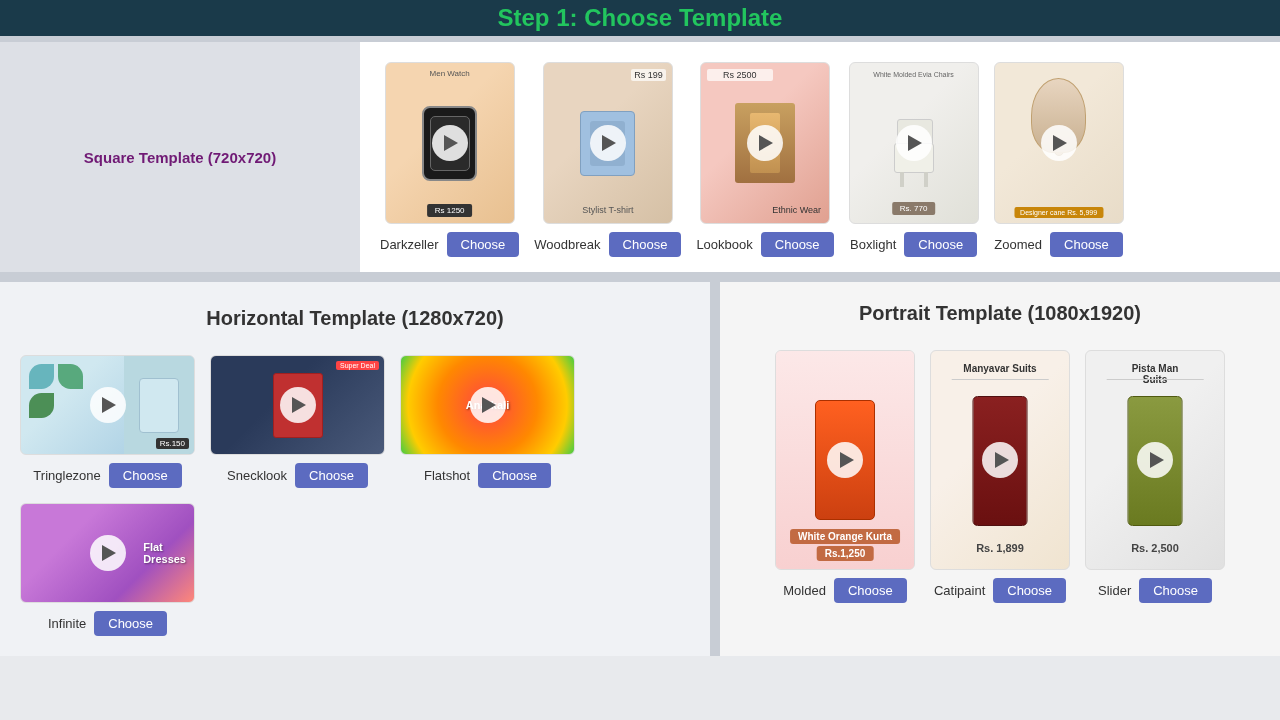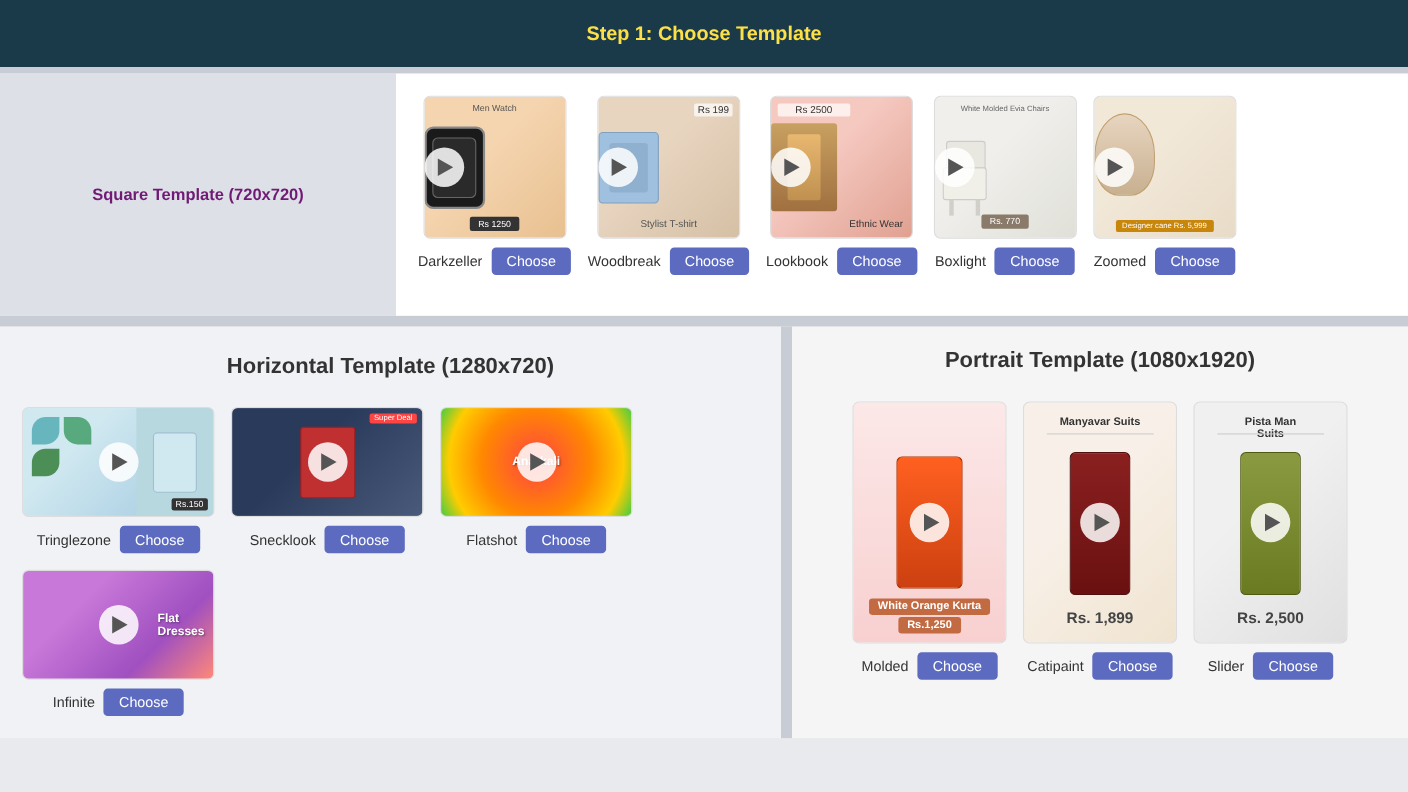"Step 1: Choose Template" .header { color: #fde047 -> #22c55e; font-size: 18px -> 24px; padding: 20px -> 4px }
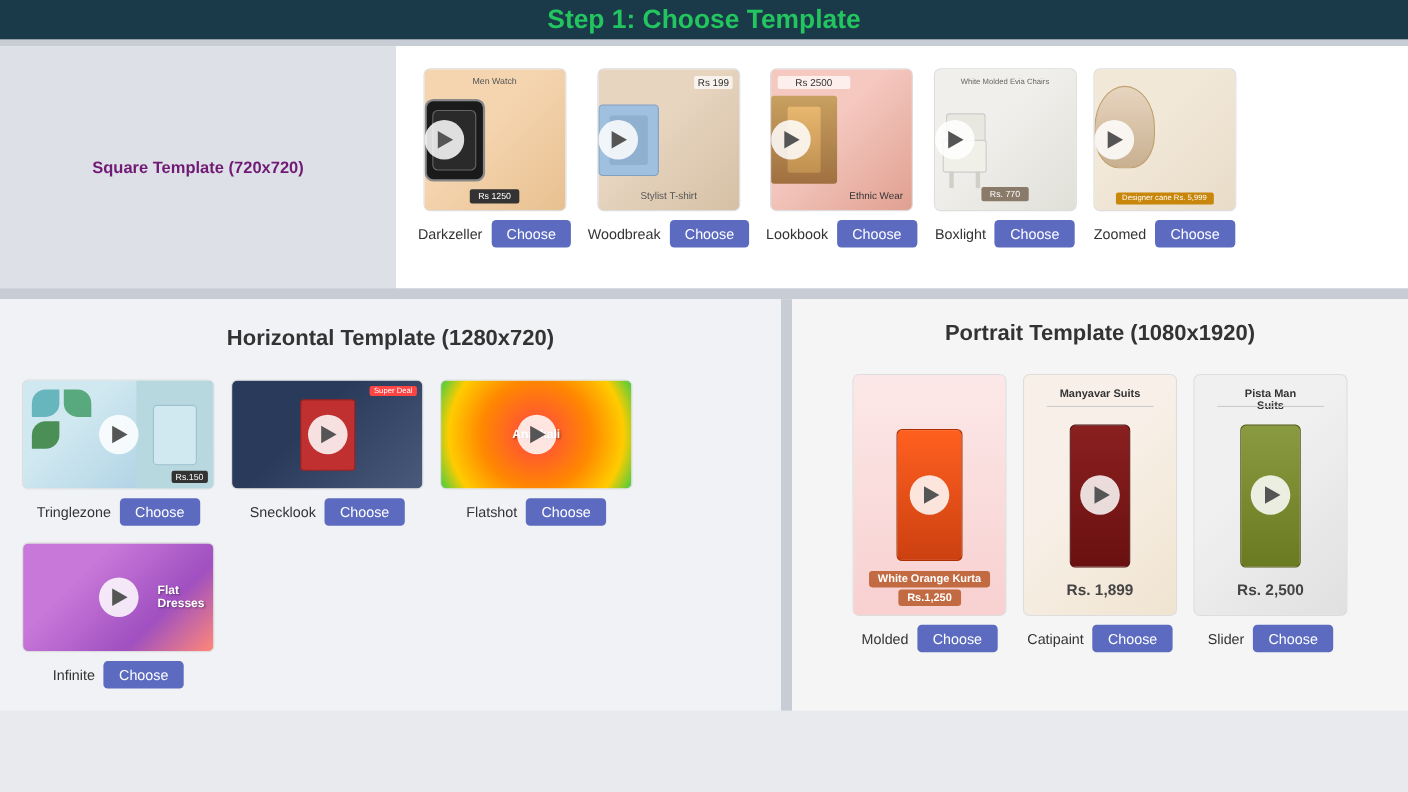"Men Watch" .template-thumb { height: 130px -> 162px; justify-content: flex-start -> center }
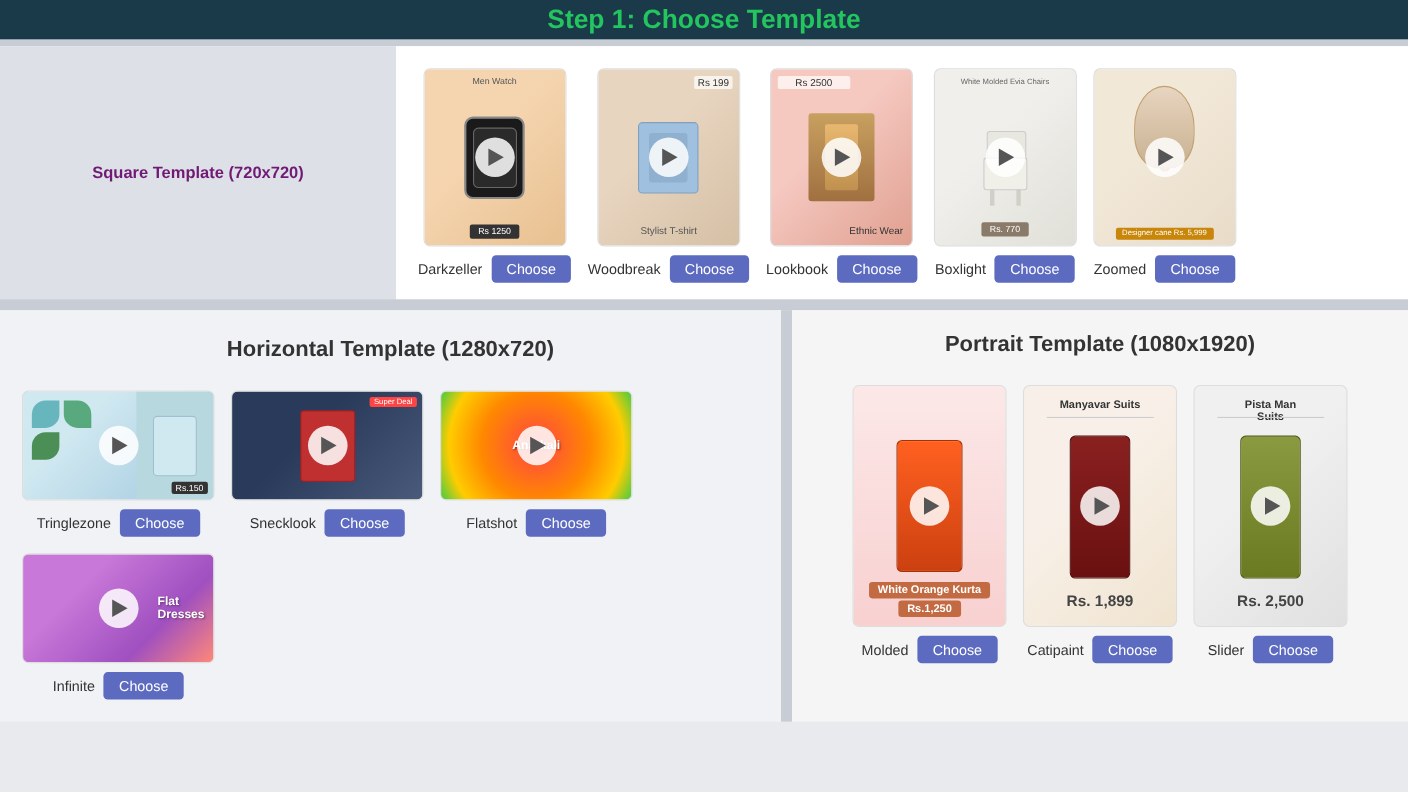"Rs. 1,899" .portrait-bottom-text { font-size: 14px -> 11px }
